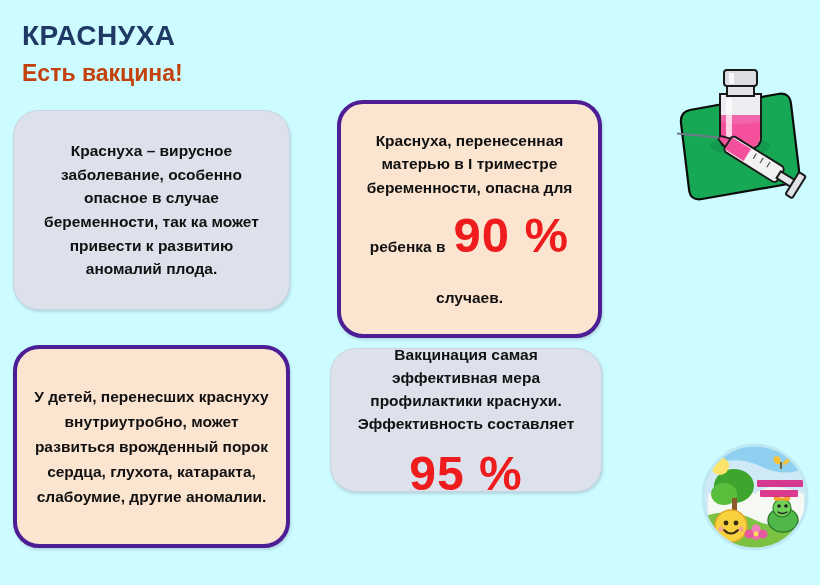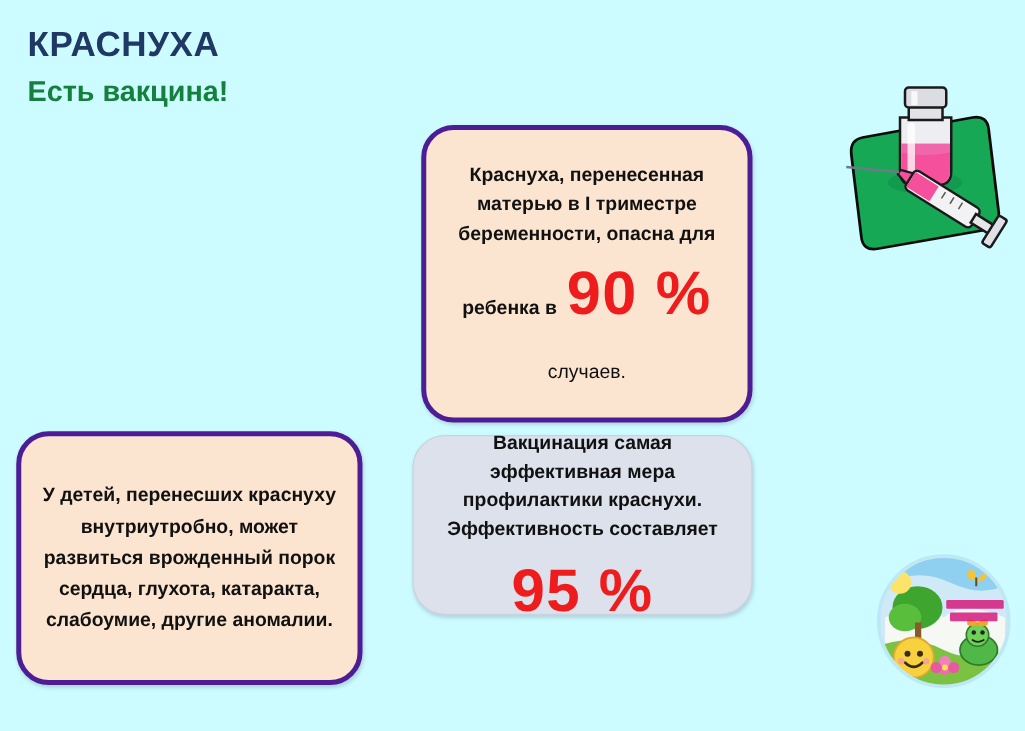"Есть вакцина!" .title-sub { color: #15803d -> #c2410c }
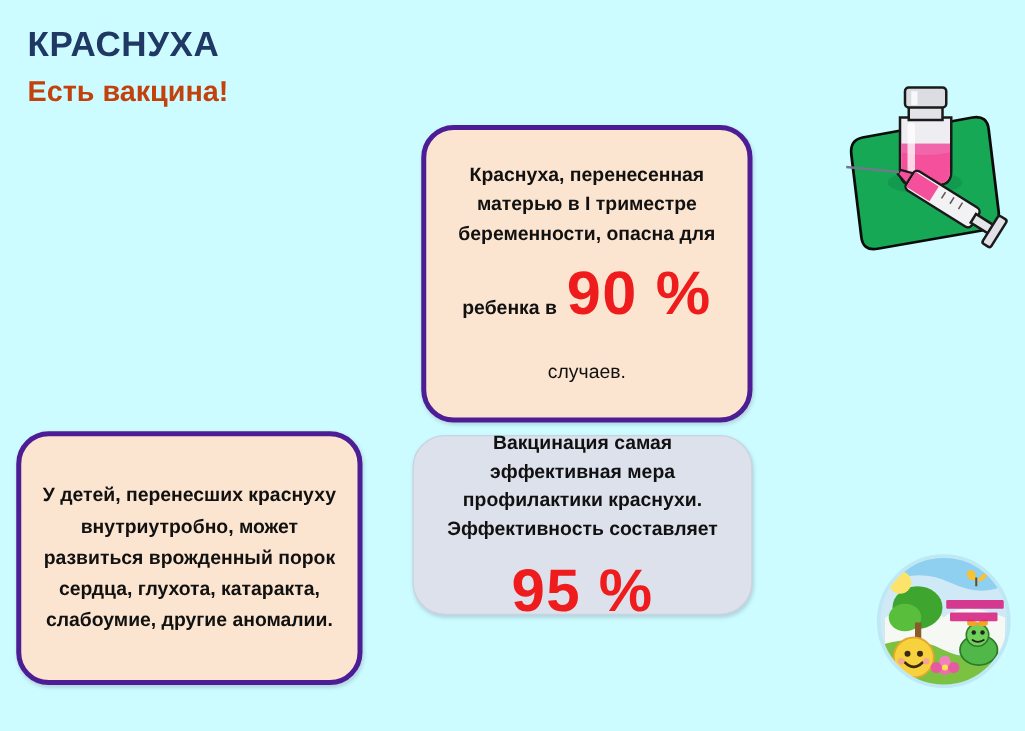"Краснуха – вирусное заболевание," div.card { html: none -> <div> <span>Краснуха – вирусное заболевание, особенно опасное в случае беременности, так ка может привести к развитию аномалий плода.</span> </div> }
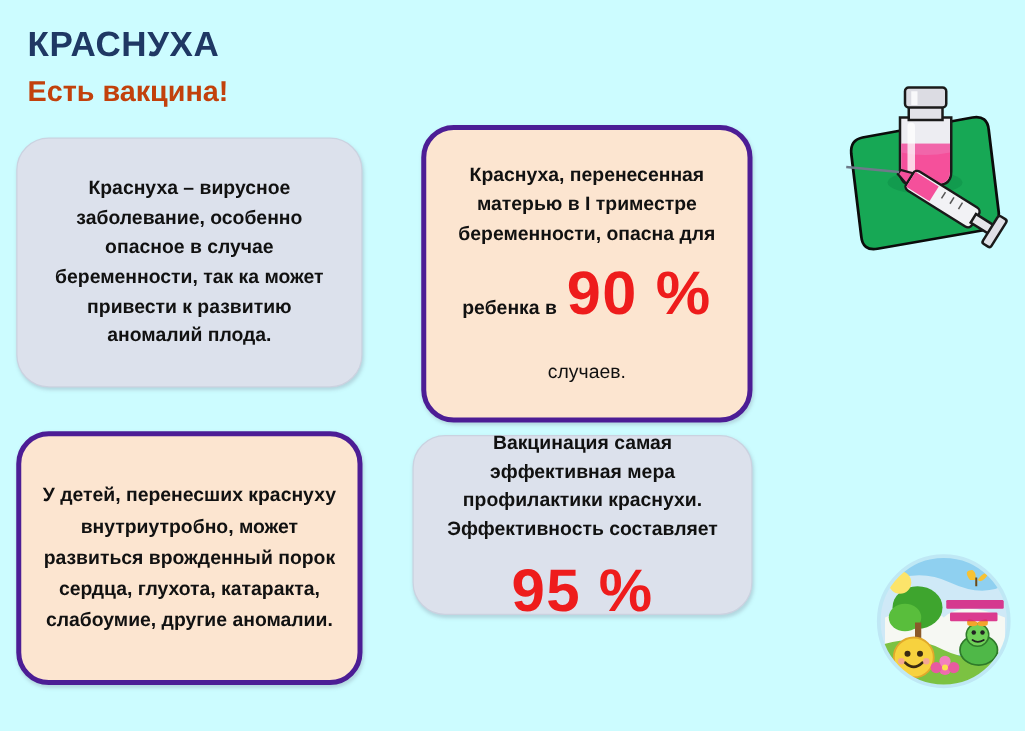"случаев." .pct-tail { font-weight: normal -> bold }
